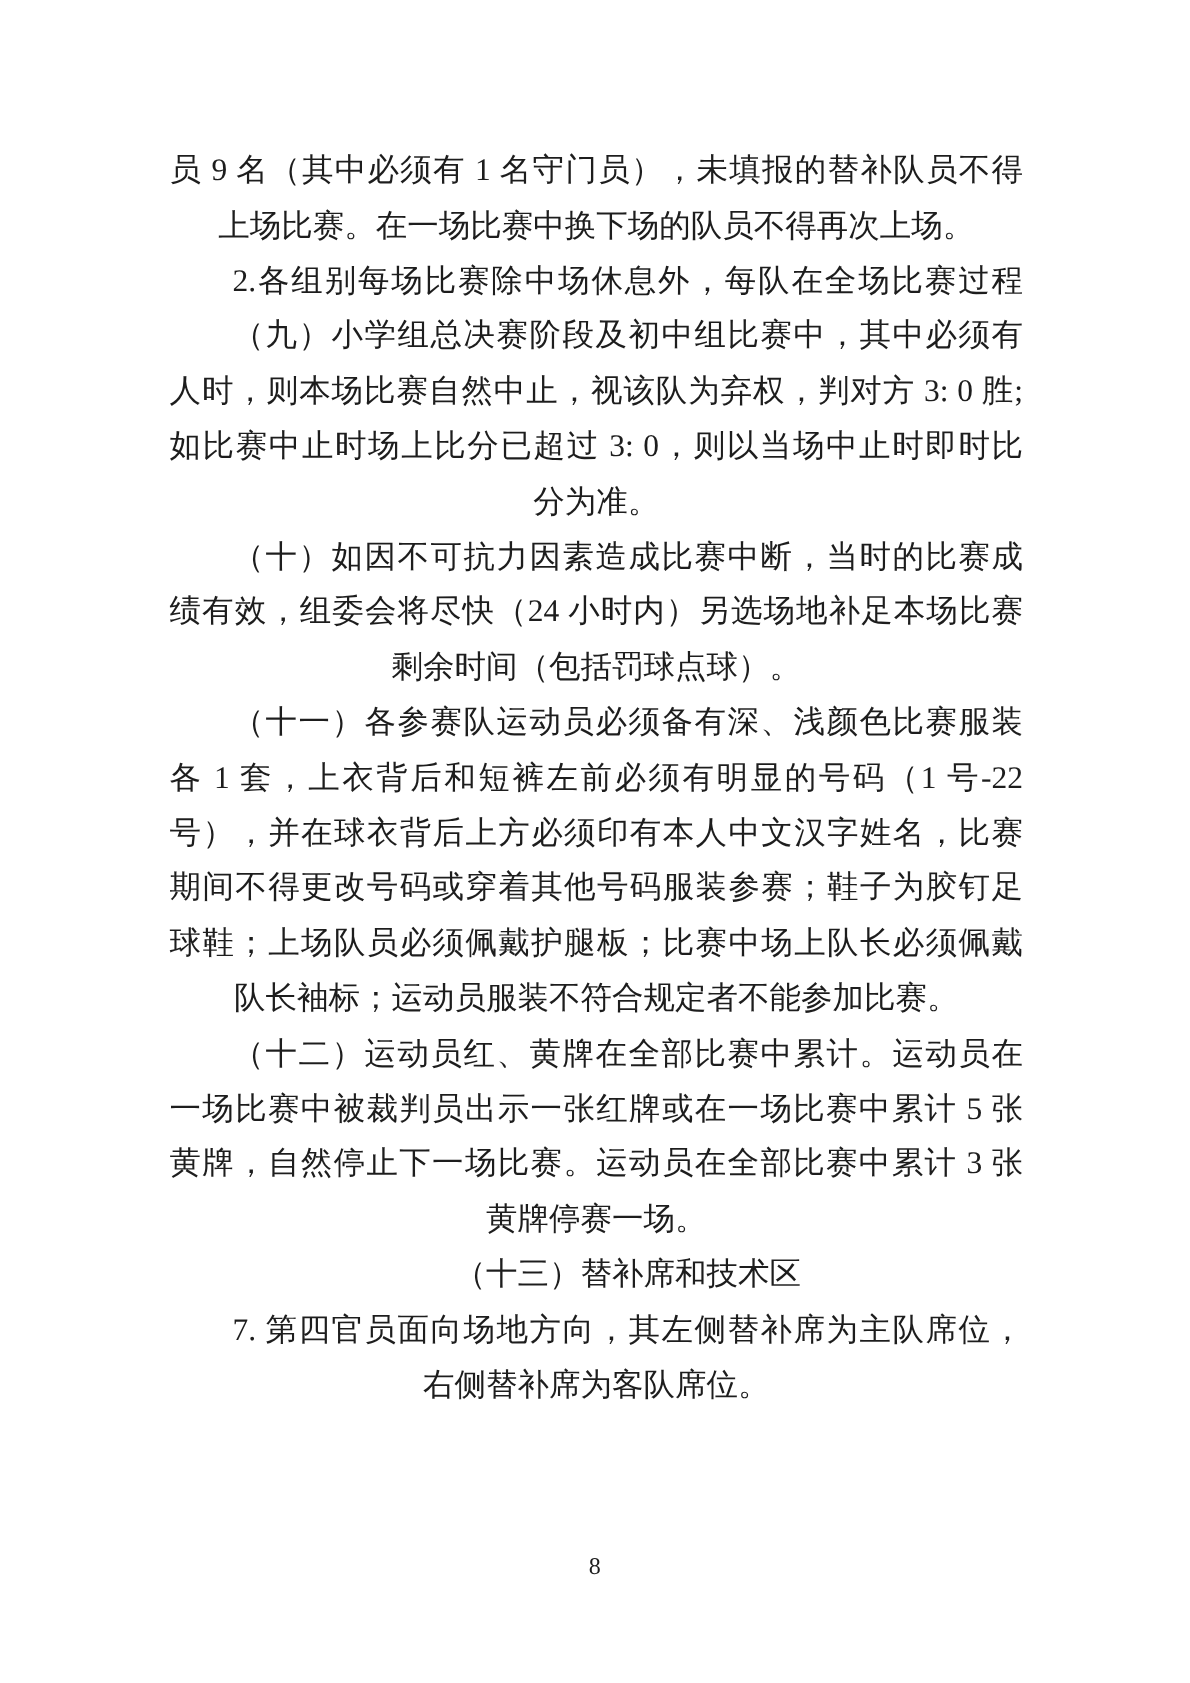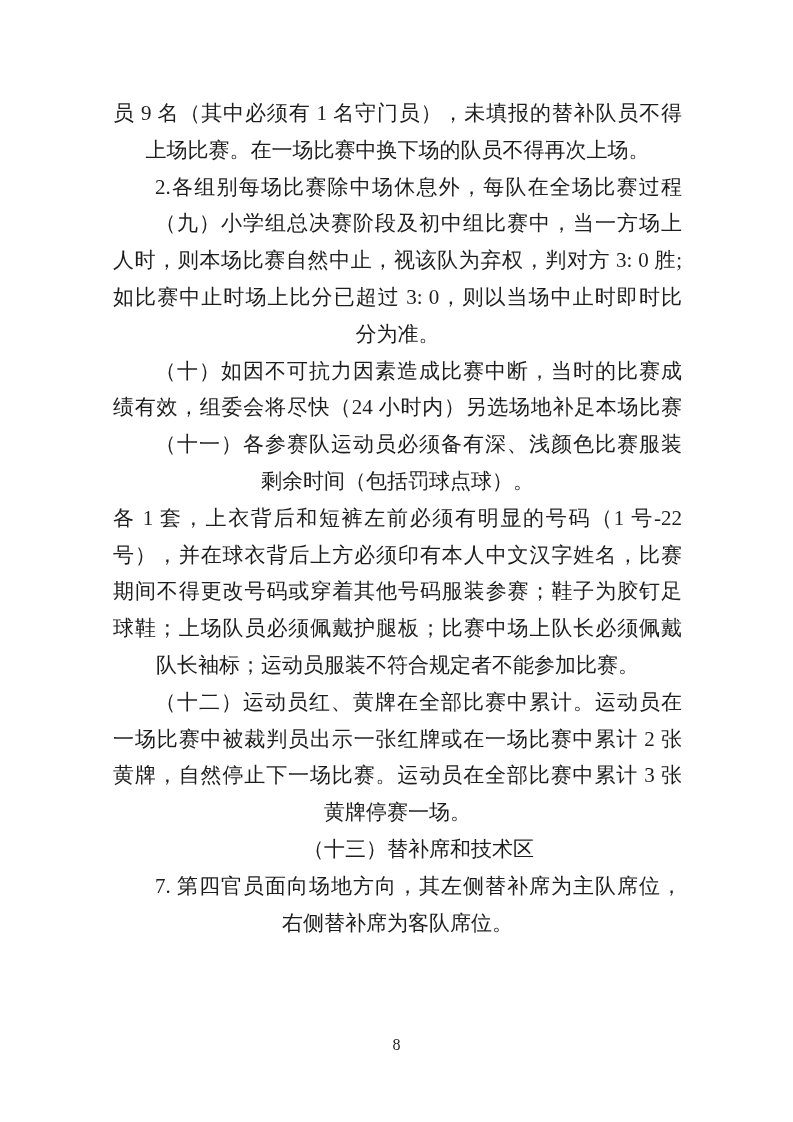"（九）小学组总决赛阶段及初中组比赛中，当一方场上" div.line { text: 当一方场上 -> 其中必须有 }
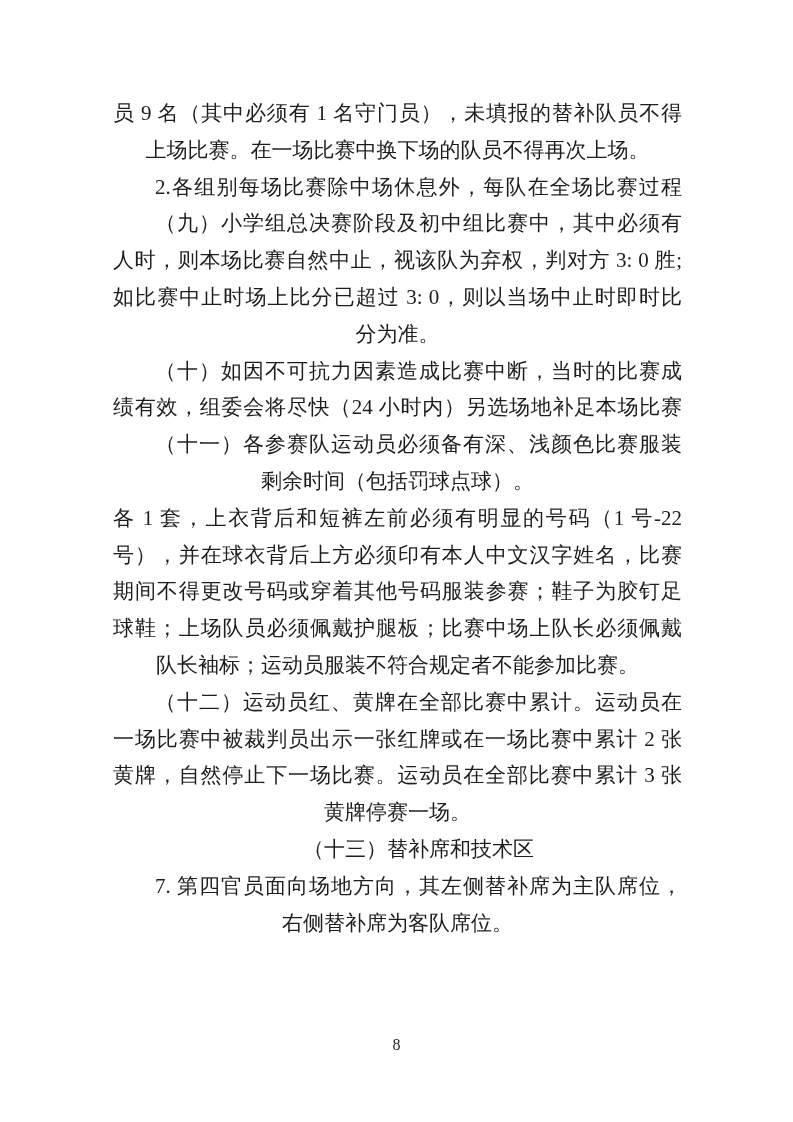"（十一）各参赛队运动员必须备有深、浅颜色比赛服装" div.line { order: before "剩余时间（包括罚球点球）。" -> after "剩余时间（包括罚球点球）。" }
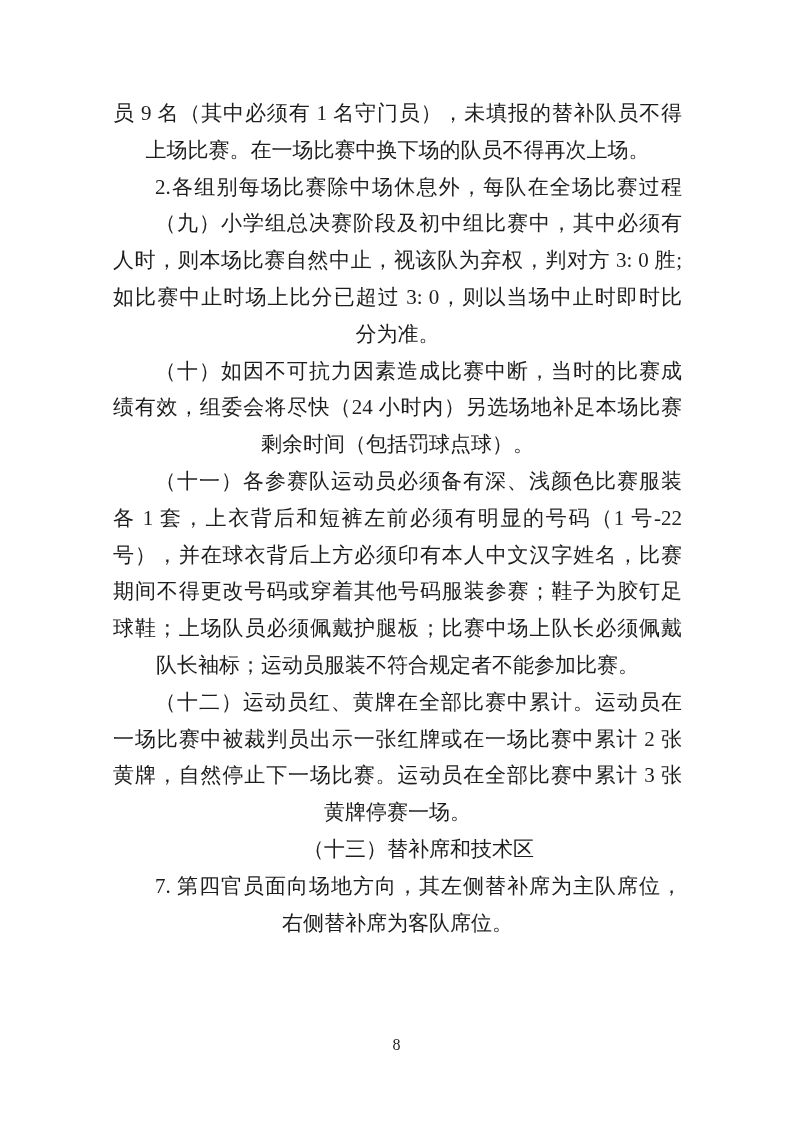"一场比赛中被裁判员出示一张红牌或在一场比赛中累计 2 张" div.line { text: 2 -> 5 }
